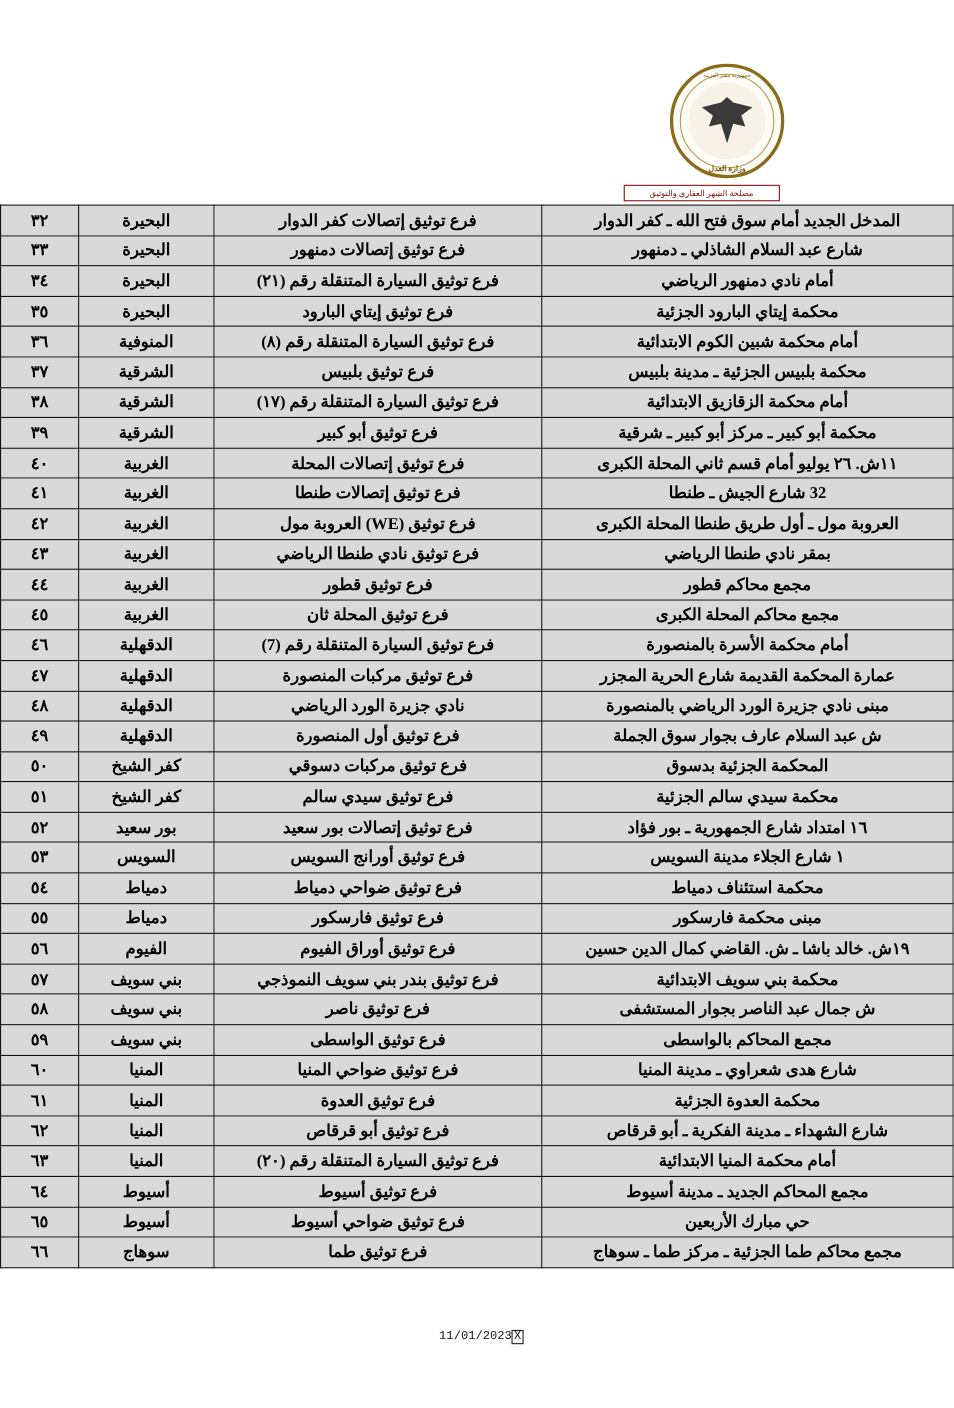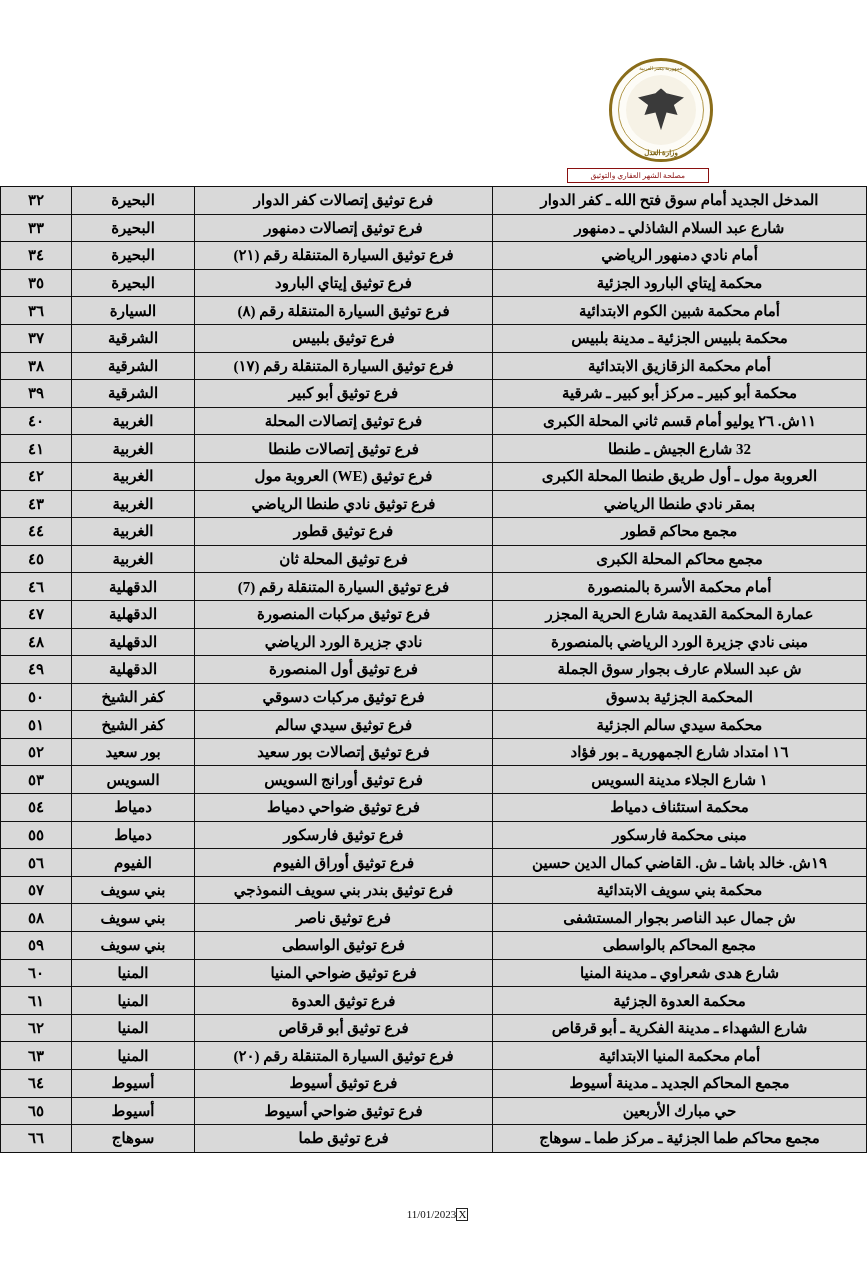"السيارة" td.c-gov { text: السيارة -> المنوفية }
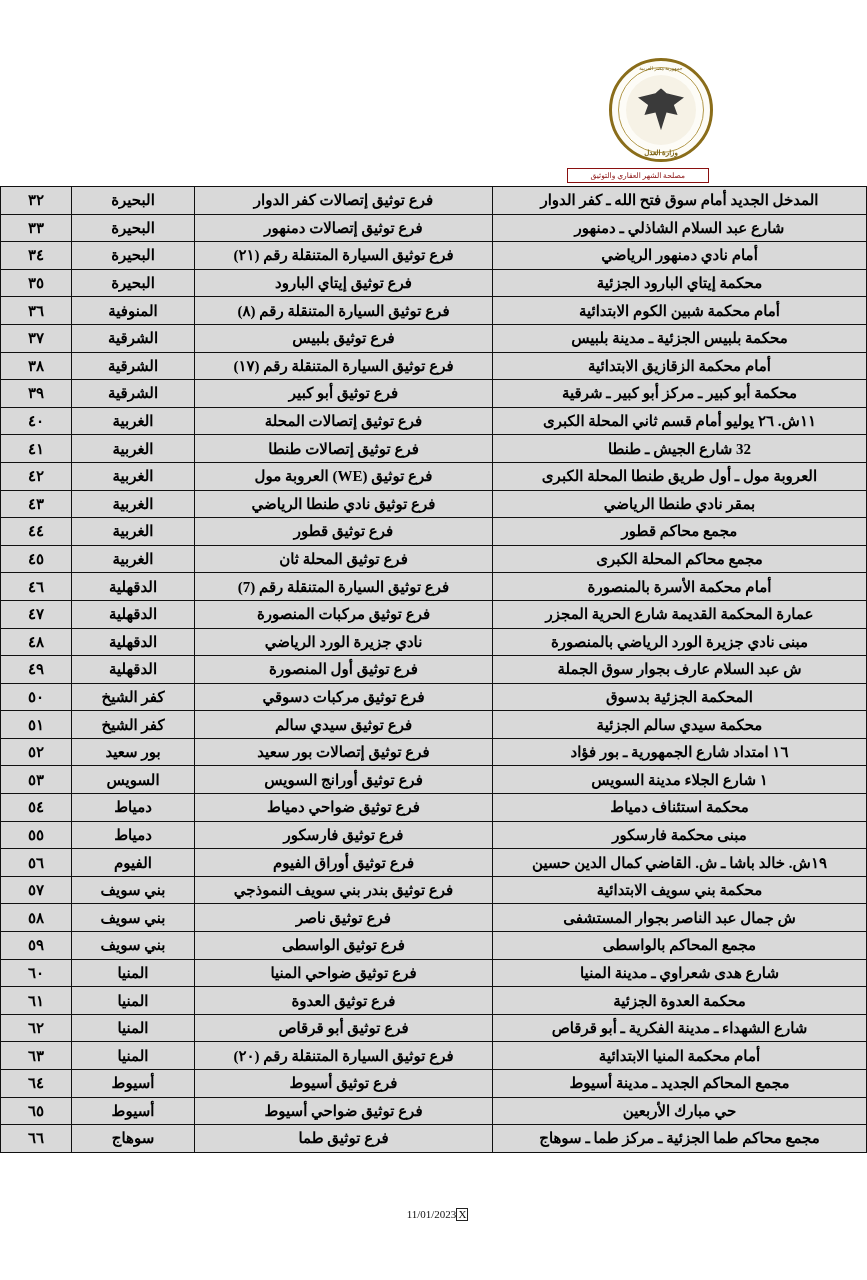"11/01/2023 X" .footer .date { font-family: Liberation Serif, serif -> Liberation Mono, monospace }
